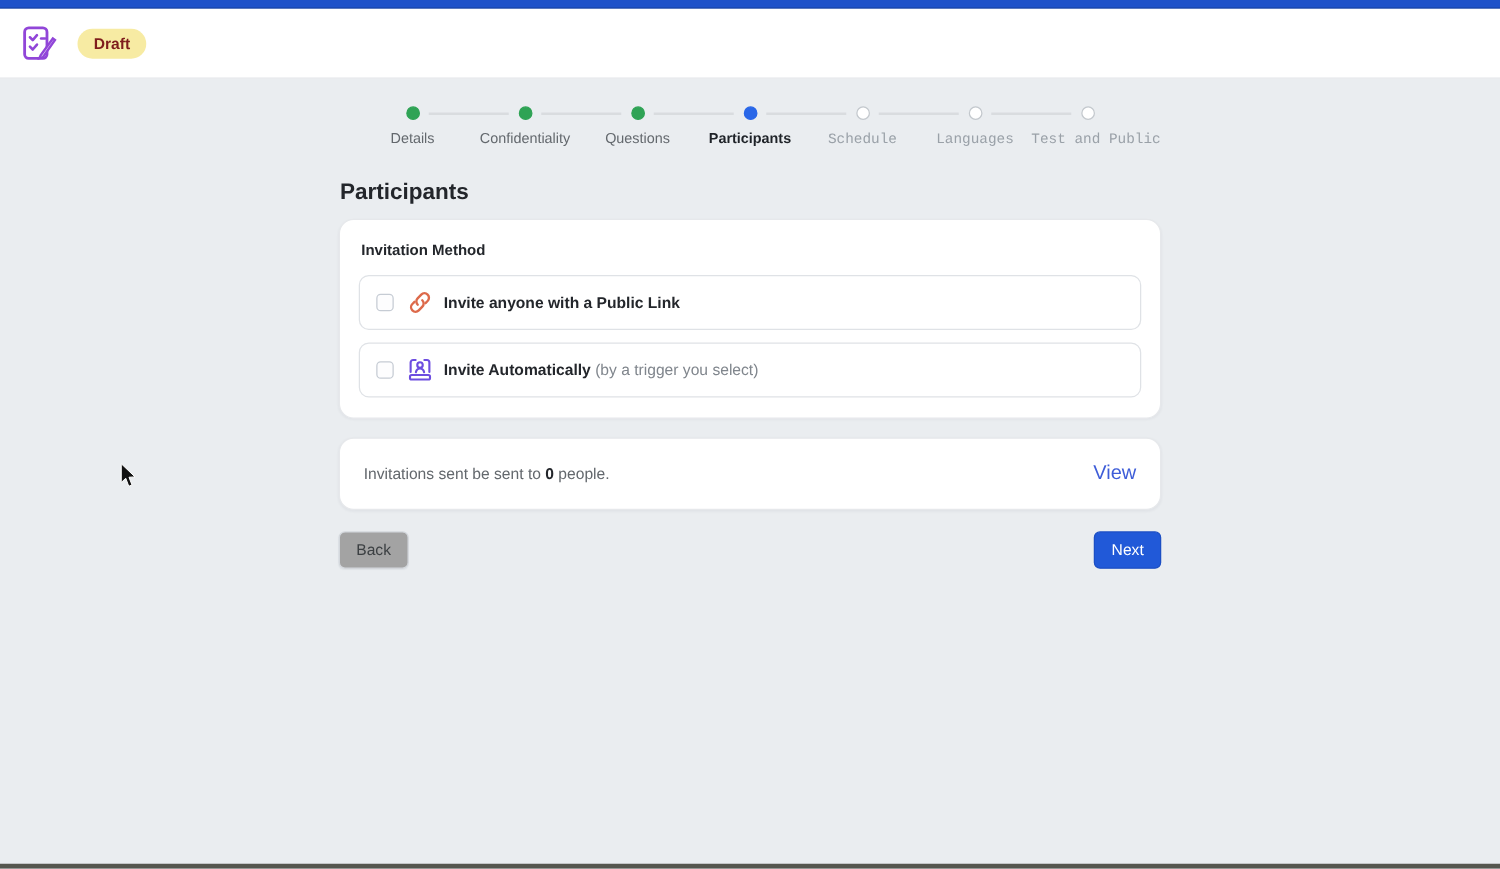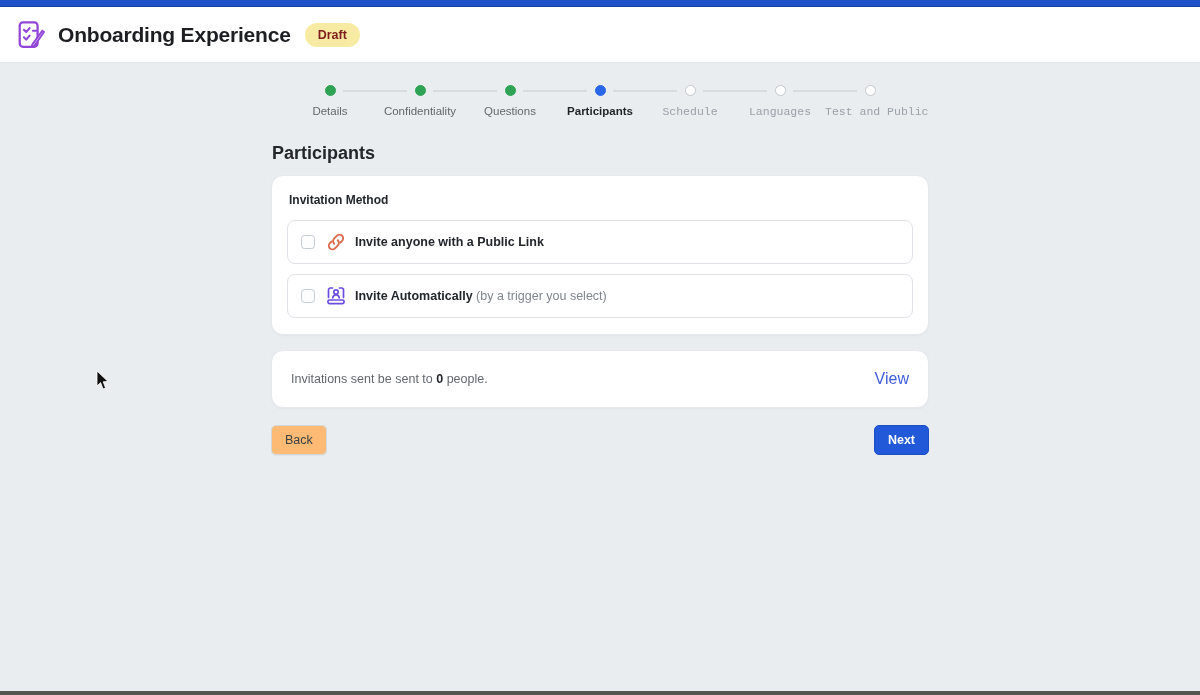"Onboarding Experience" h1.app-title { html: <h1>Onboarding Experience</h1> -> none }
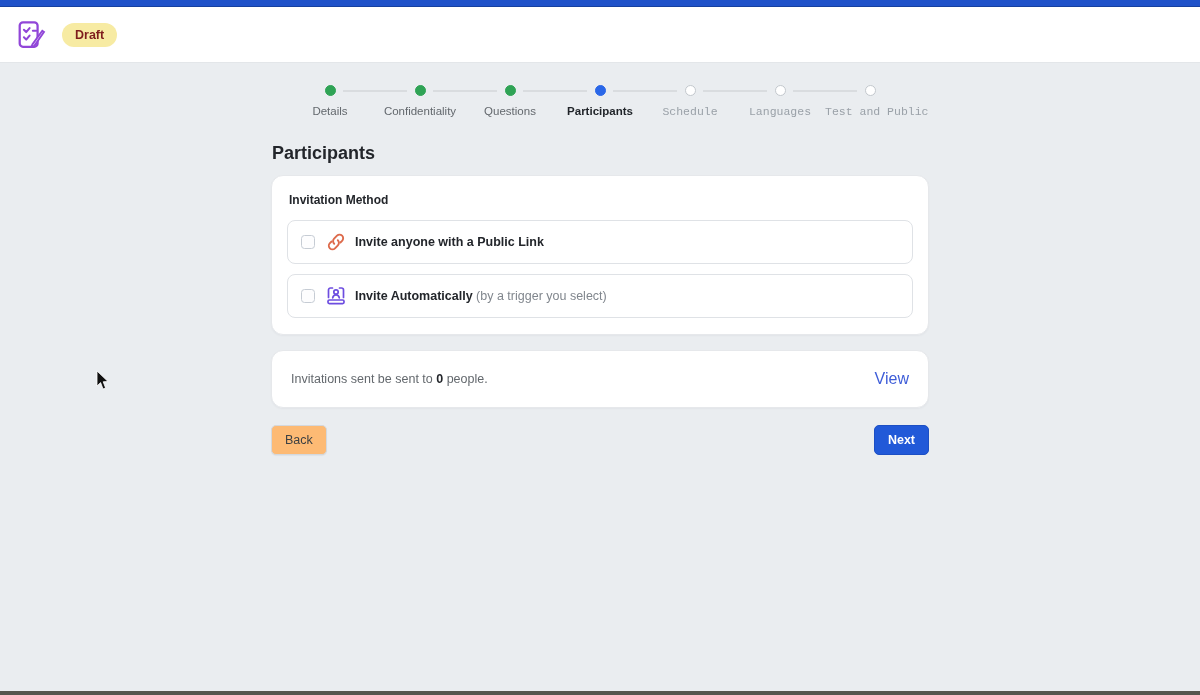"Back" .btn-back { background: #fdba74 -> #a3a3a3 }
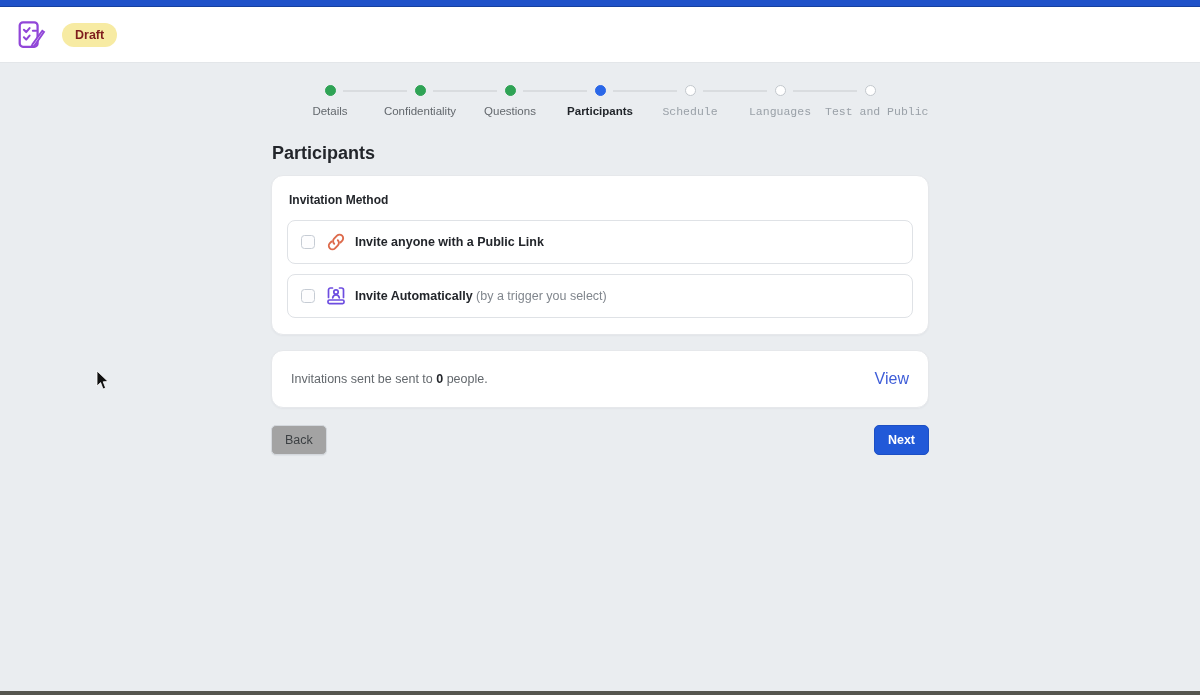"Next" .btn-next { font-weight: 700 -> 400 }
